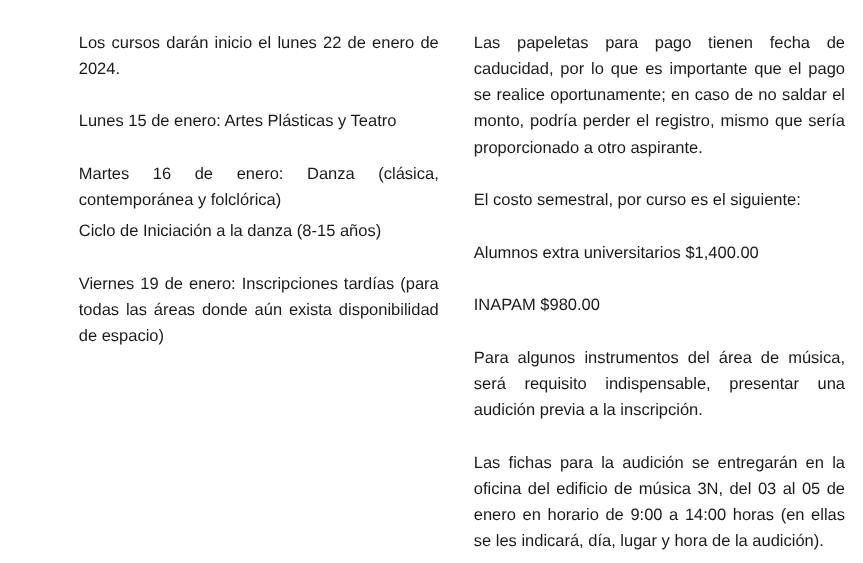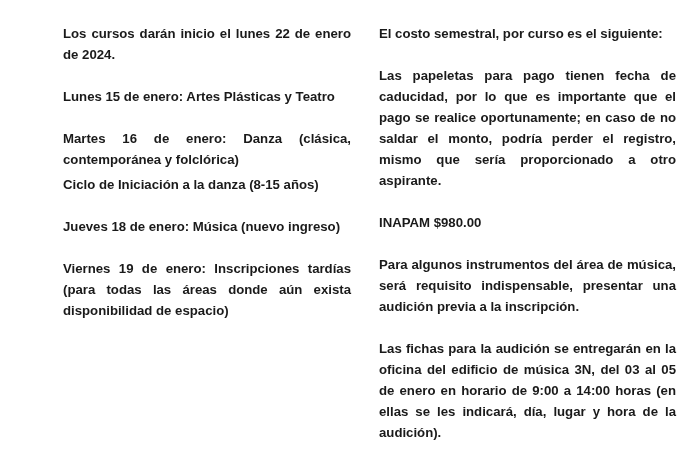"Los cursos darán inicio el" .col p { font-weight: bold -> none }
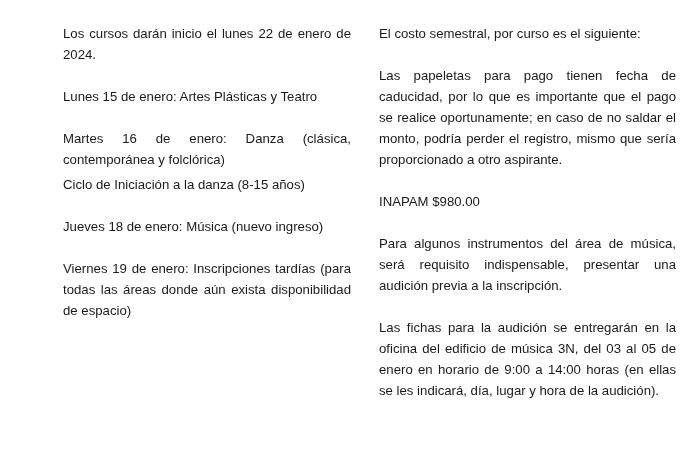"El costo semestral, por curso" p { order: before "Las papeletas para pago tienen" -> after "Las papeletas para pago tienen" }
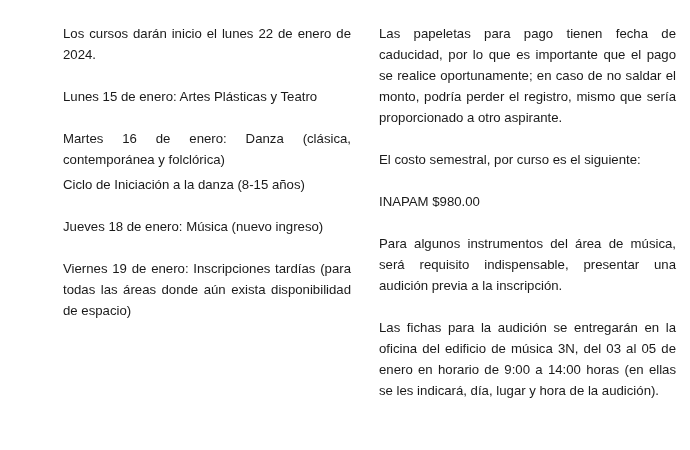"Alumnos extra universitarios $1,400.00" p { html: none -> <p>Alumnos extra universitarios $1,400.00</p> }
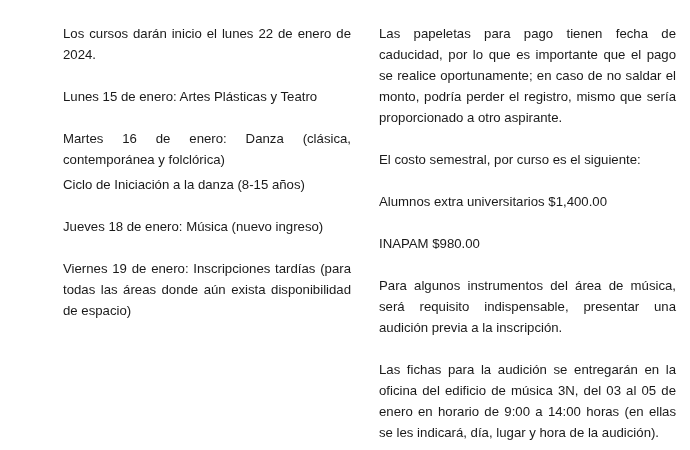"Jueves 18 de enero: Música" p { html: <p>Jueves 18 de enero: Música (nuevo ingreso)</p> -> none }
